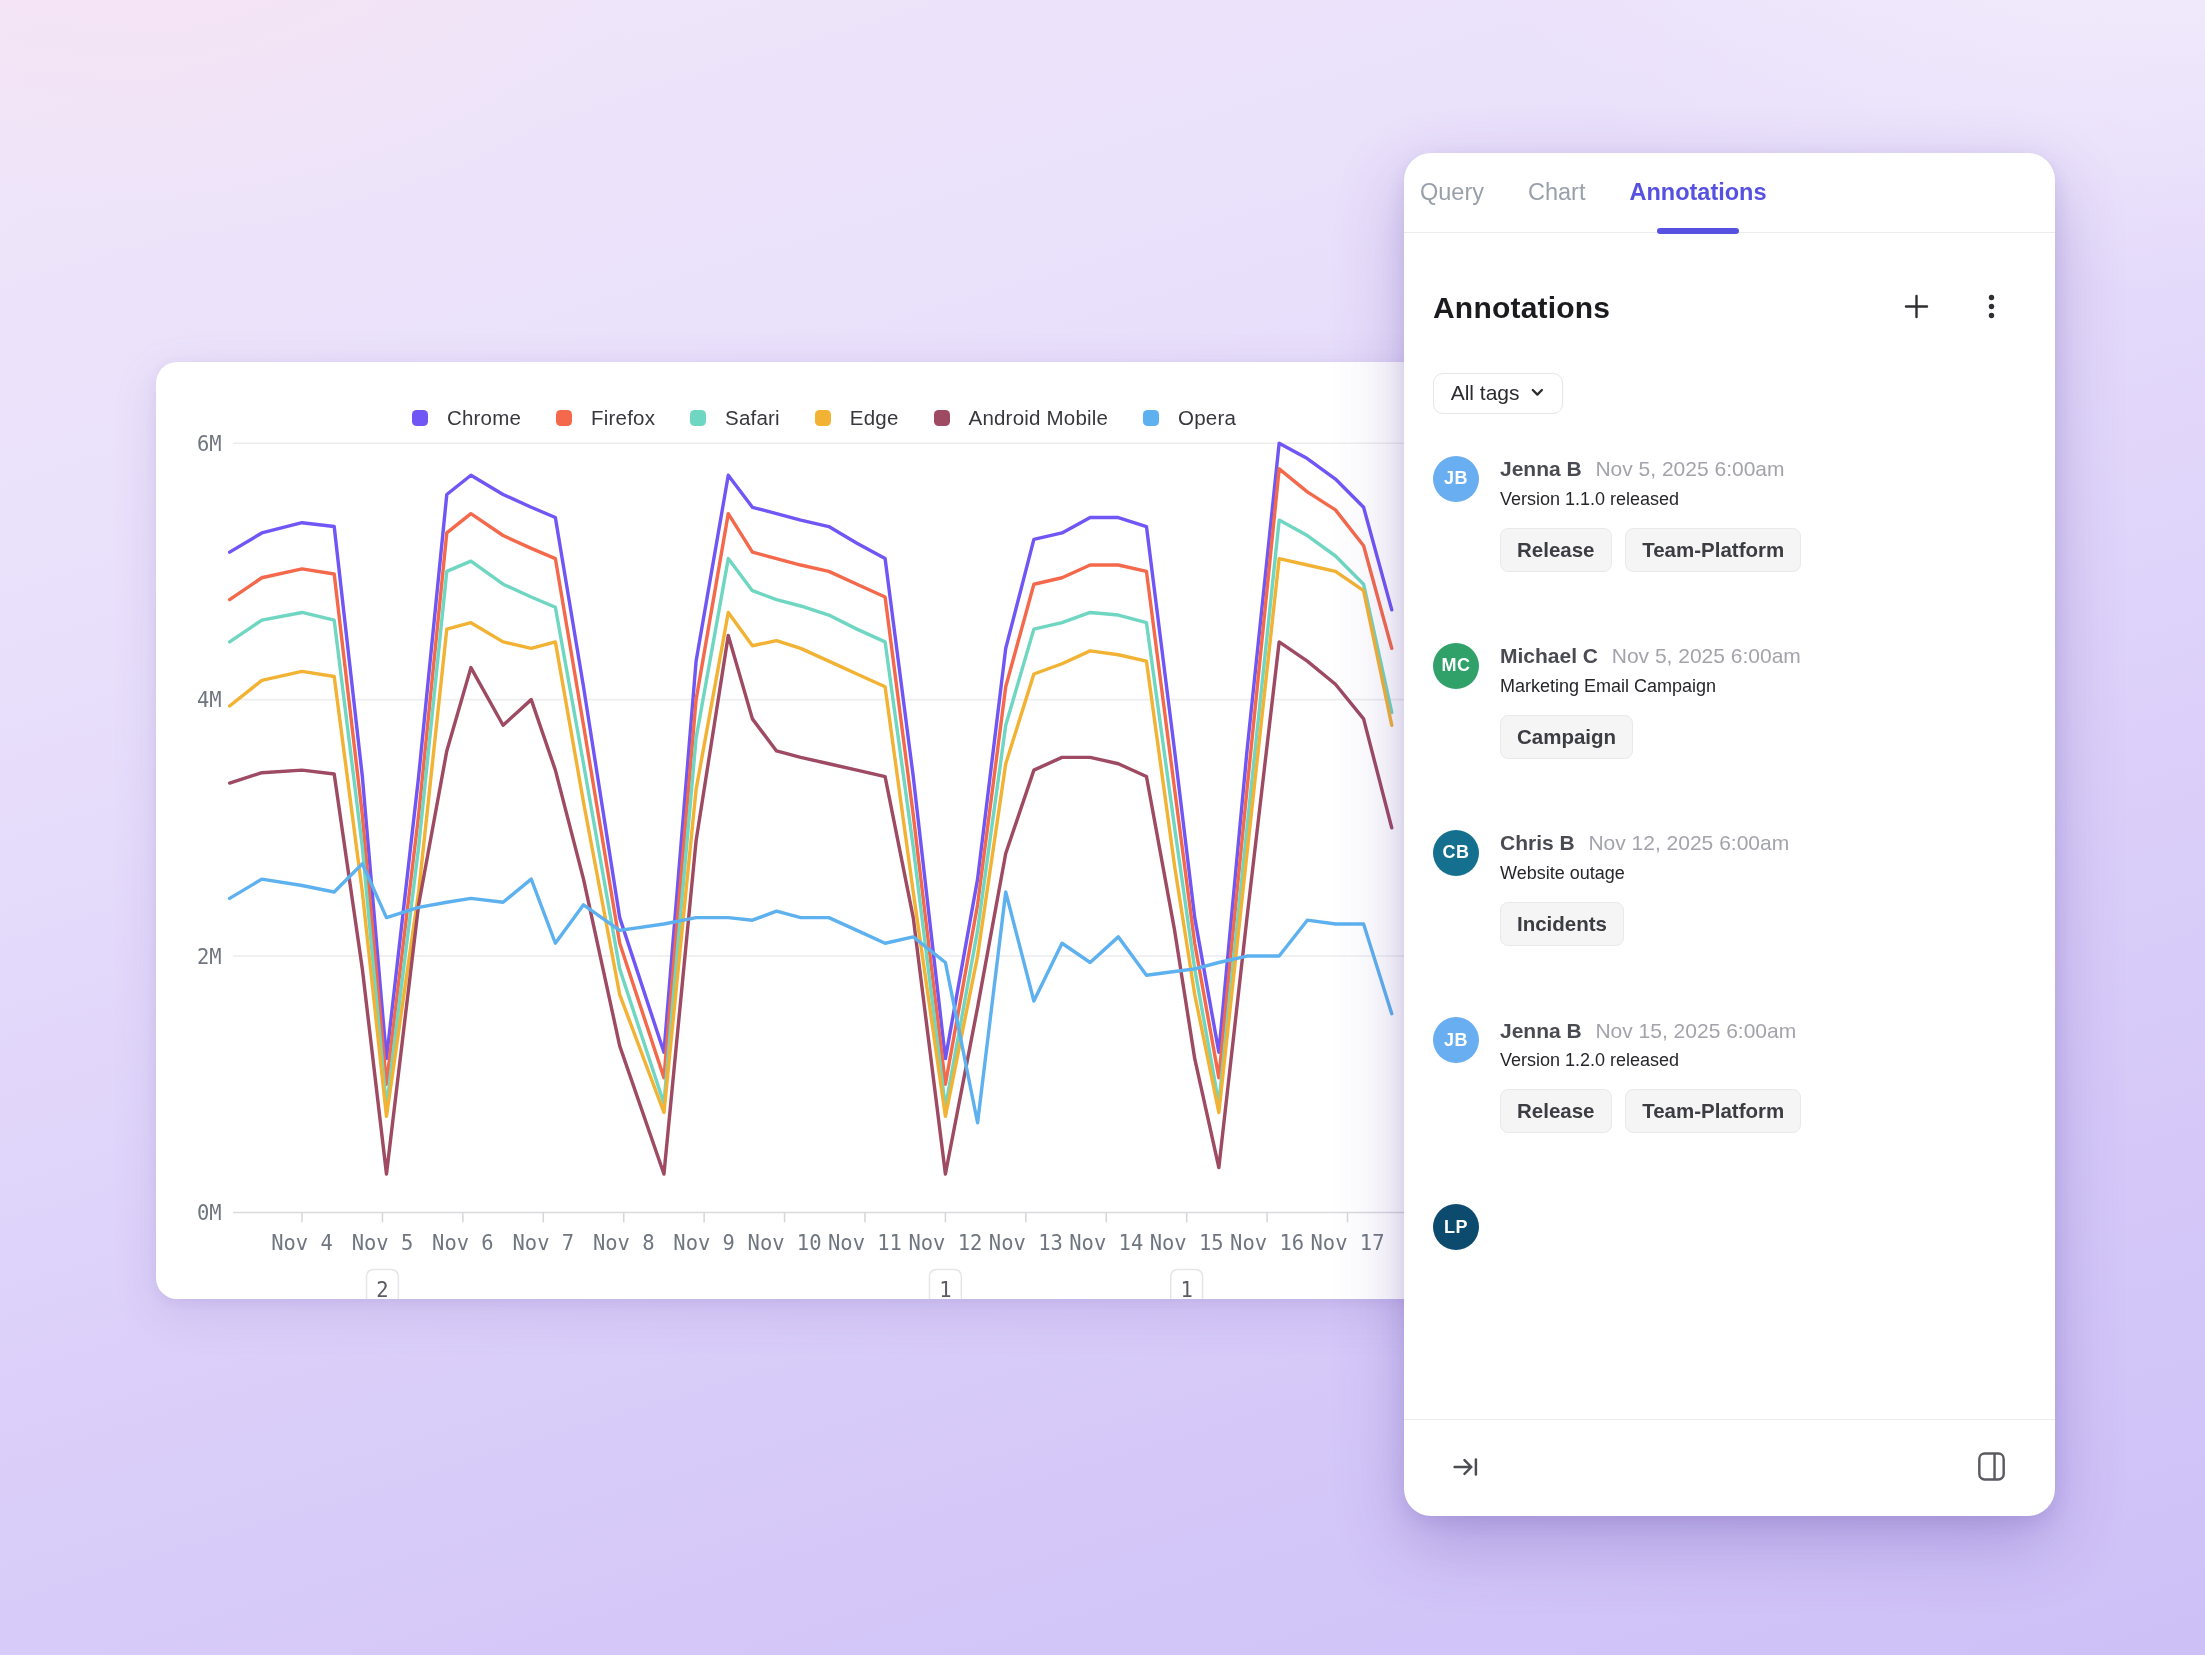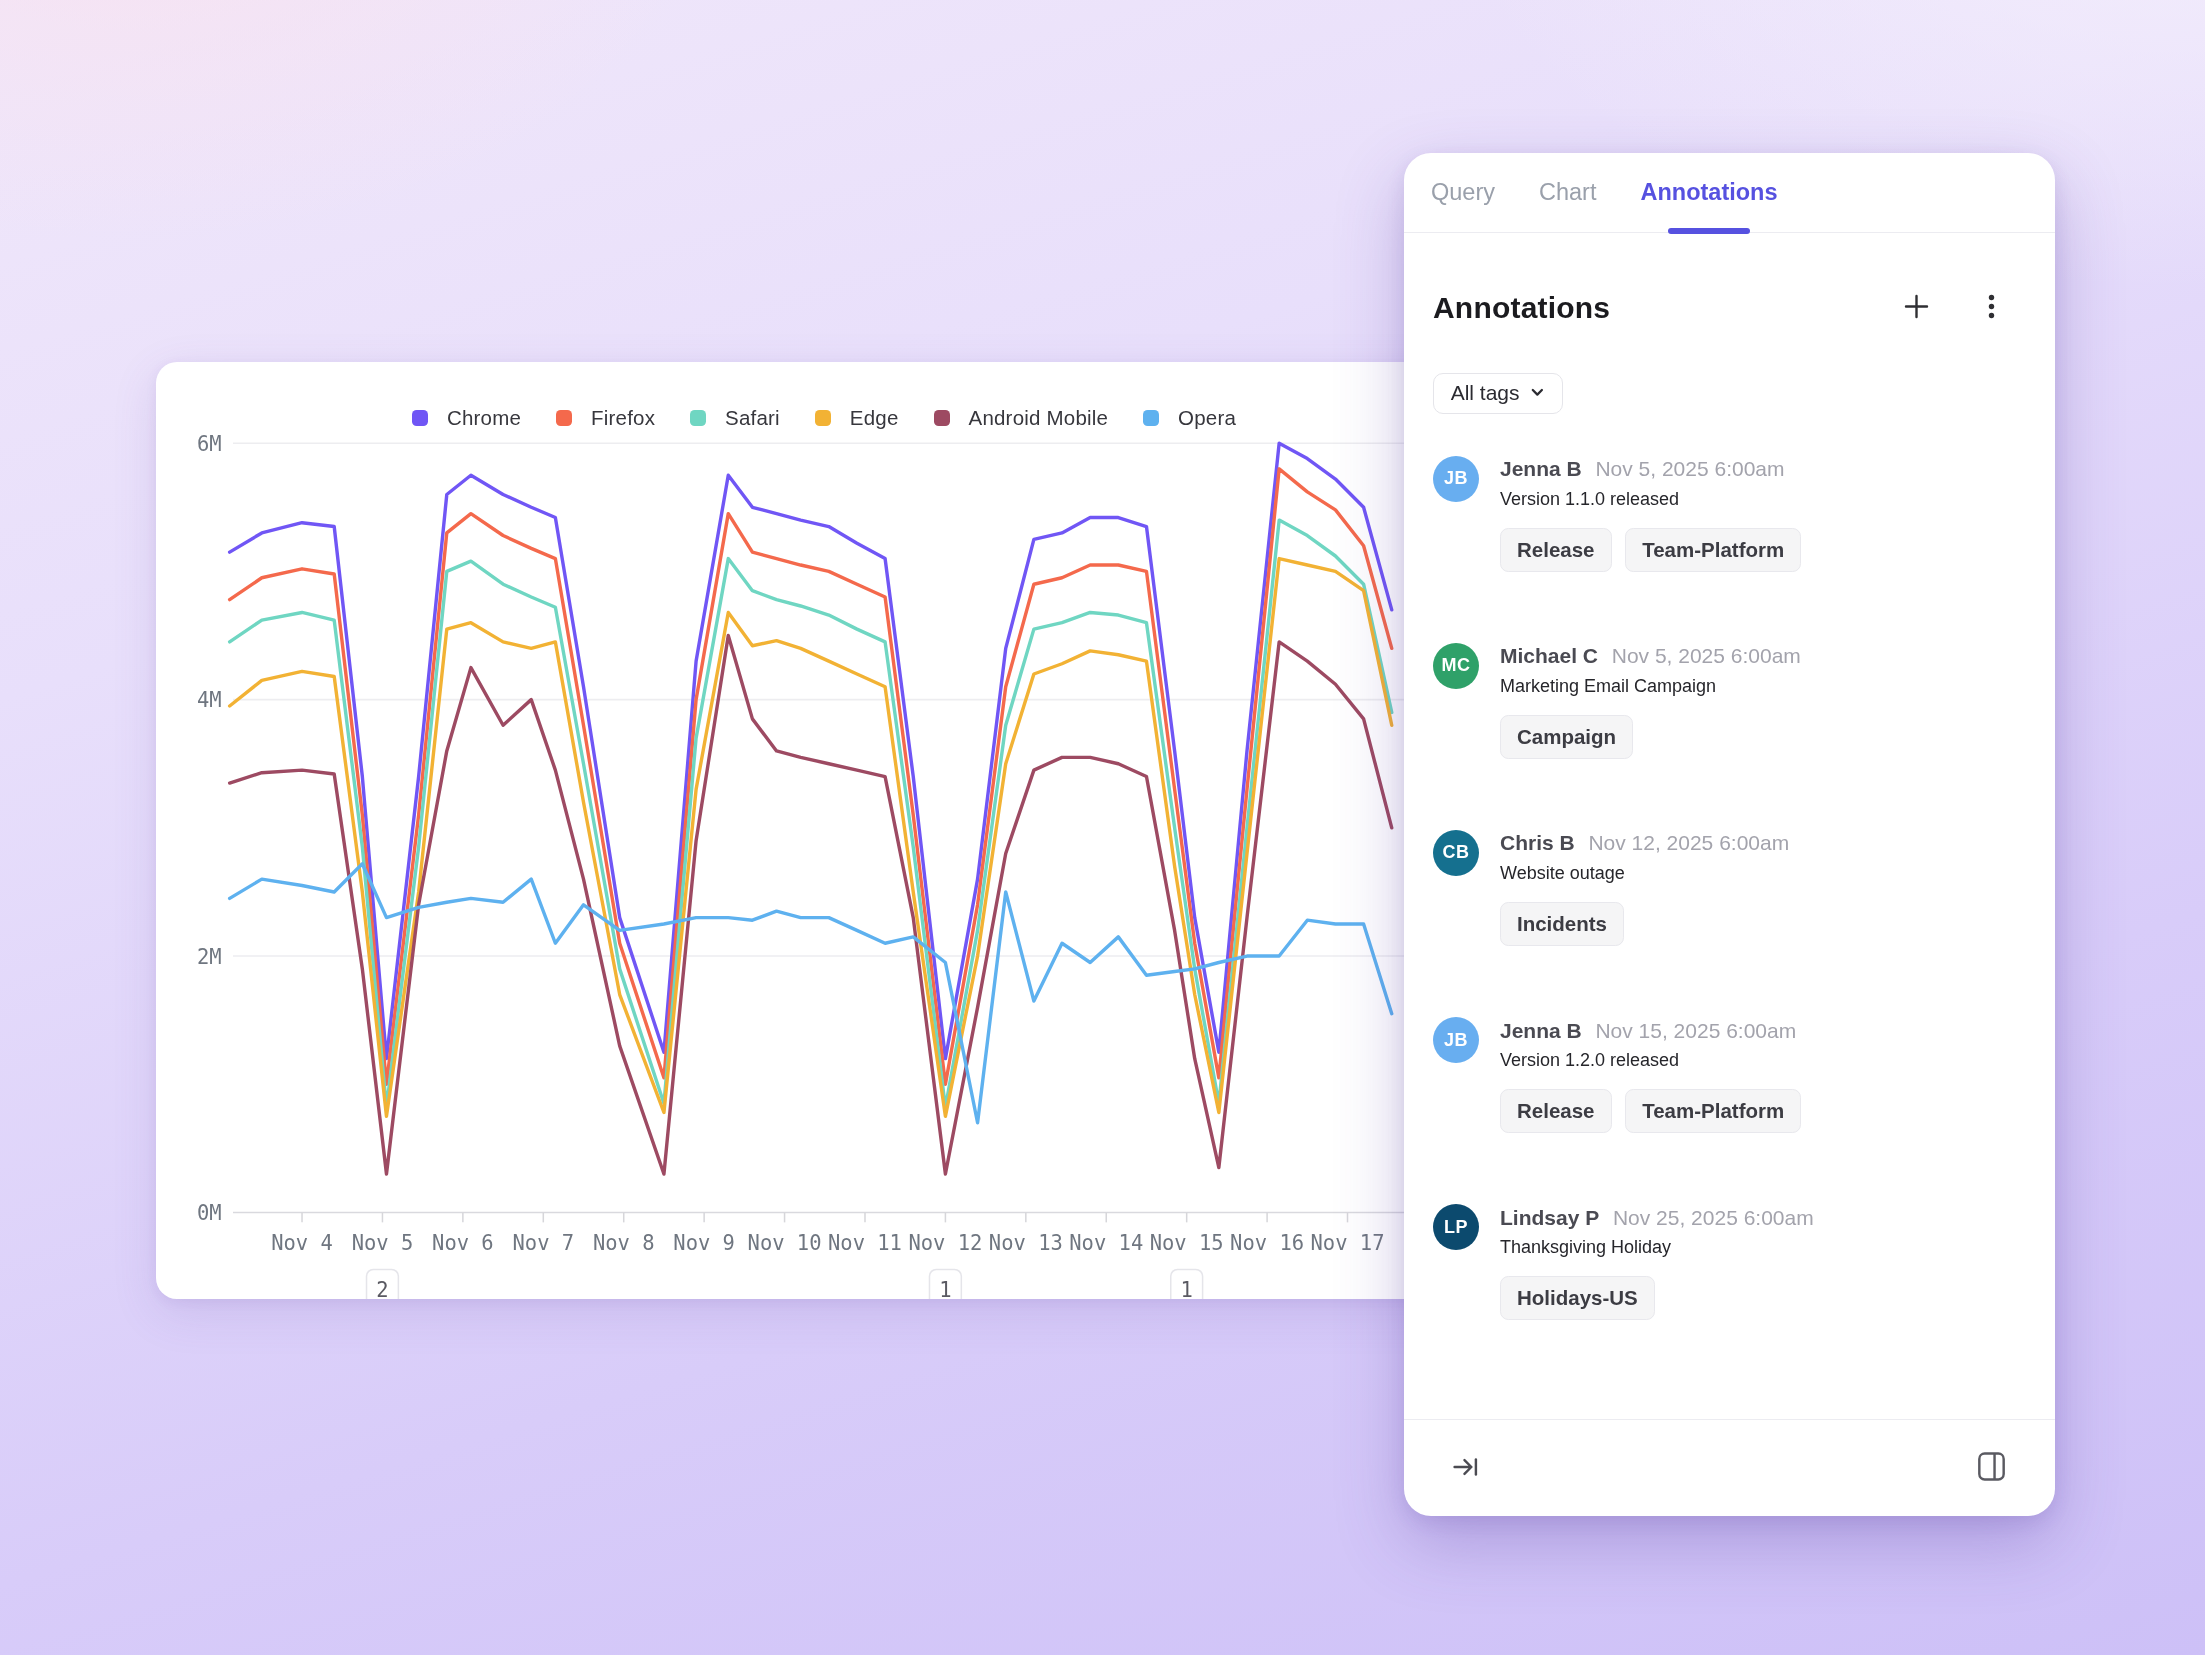"Query" .tabs { padding: 0 44px 0 27px -> 0 44px 0 16px }
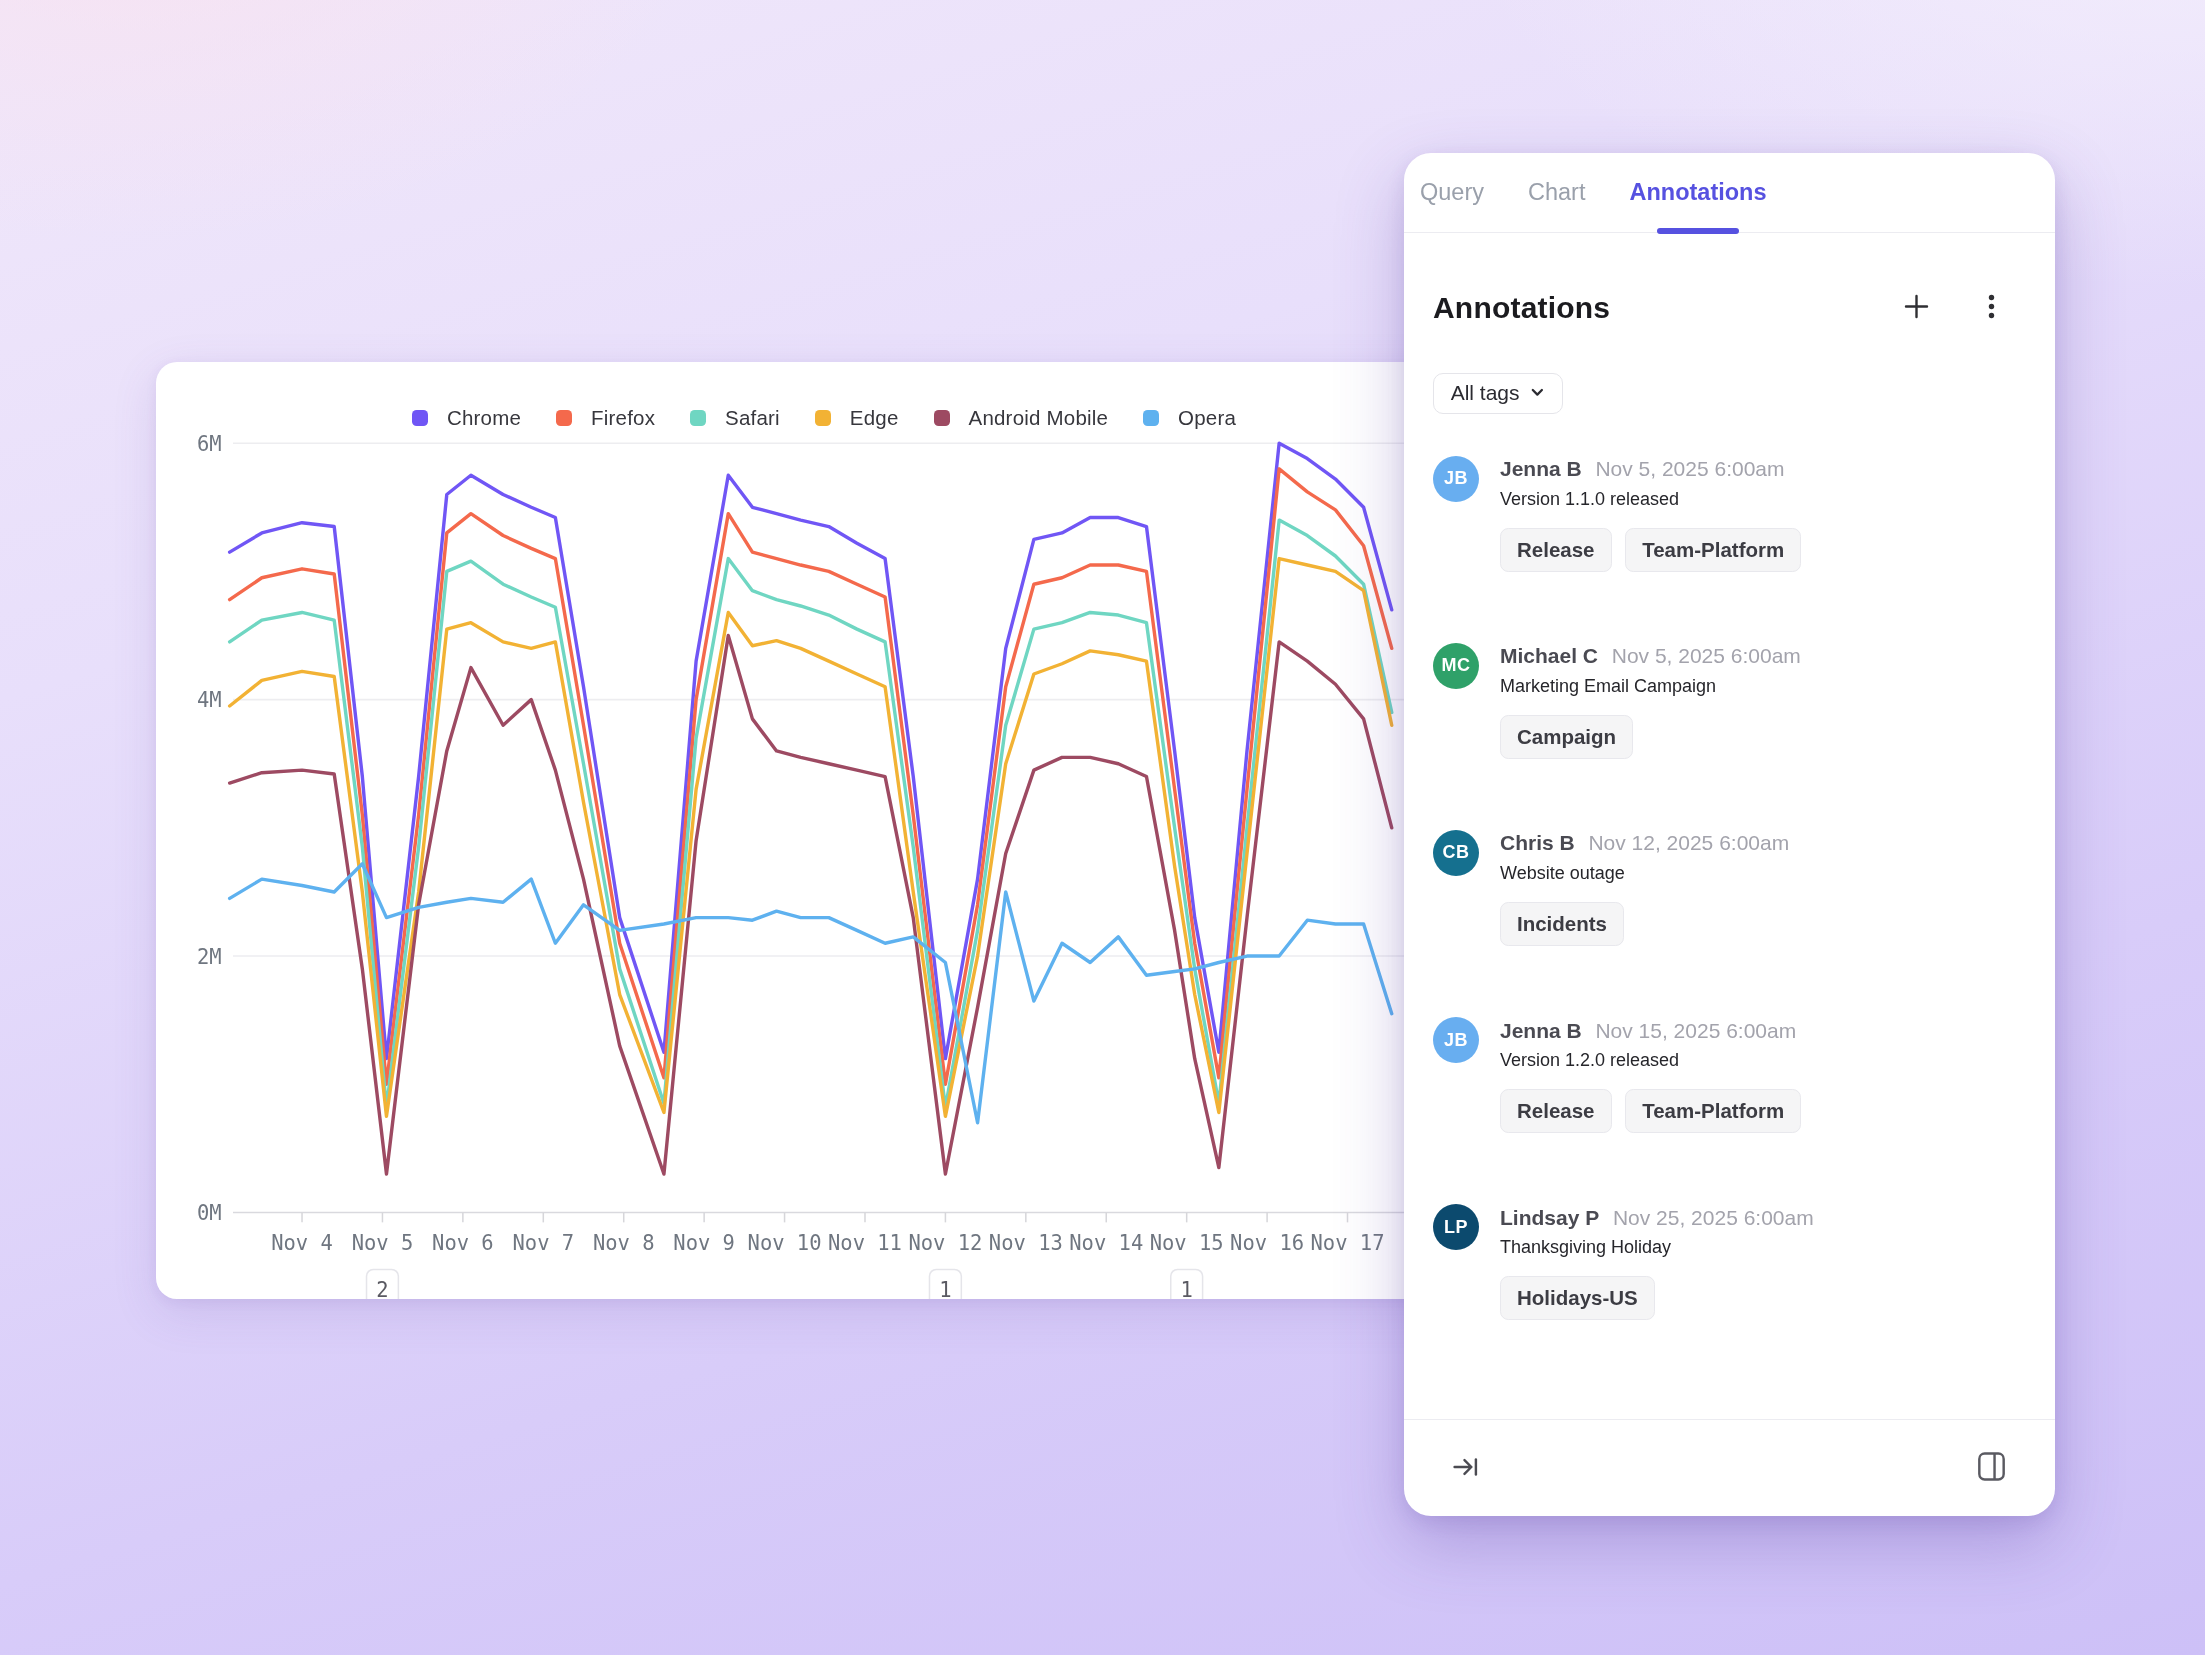"Lindsay P" div.ann-body { html: <div> <div> <span>Lindsay P</span> <span>Nov 25, 2025 6:00am</span> </div> <div>Thanksgiving Holiday</div> <div> <span>Holidays-US</span> </div> </div> -> none }
